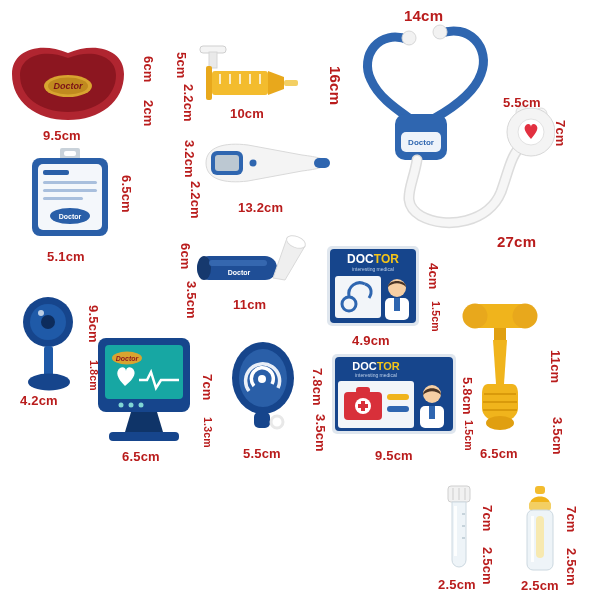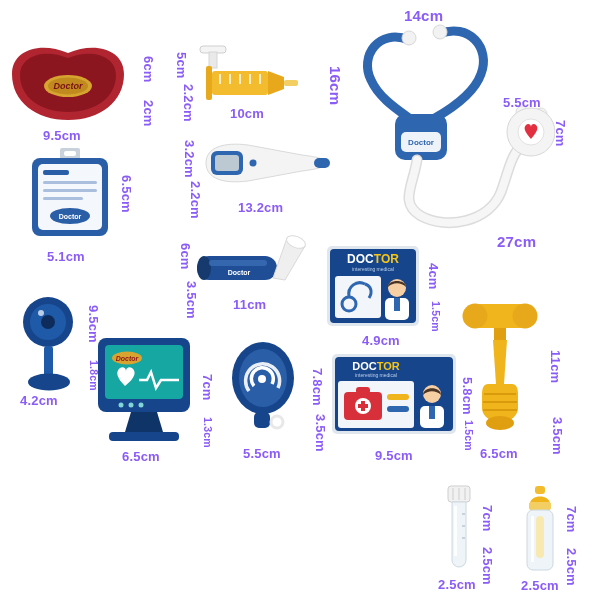"14cm" .dim { color: #8b5cf6 -> #b91c1c }
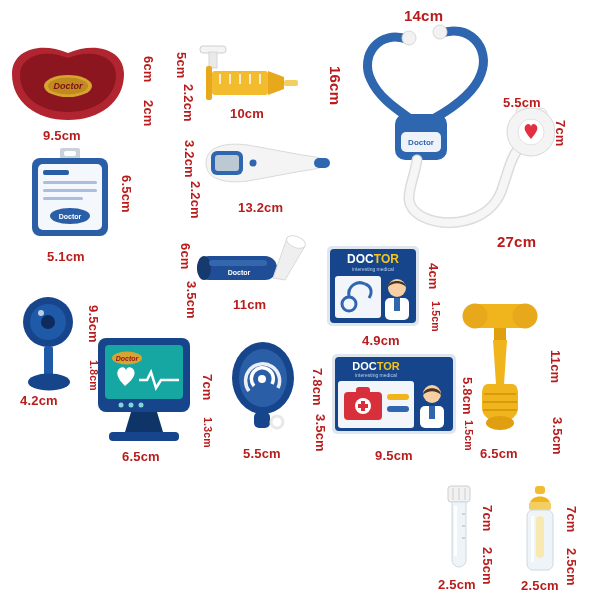"4.9cm" span.dim { left: 362px -> 352px }
